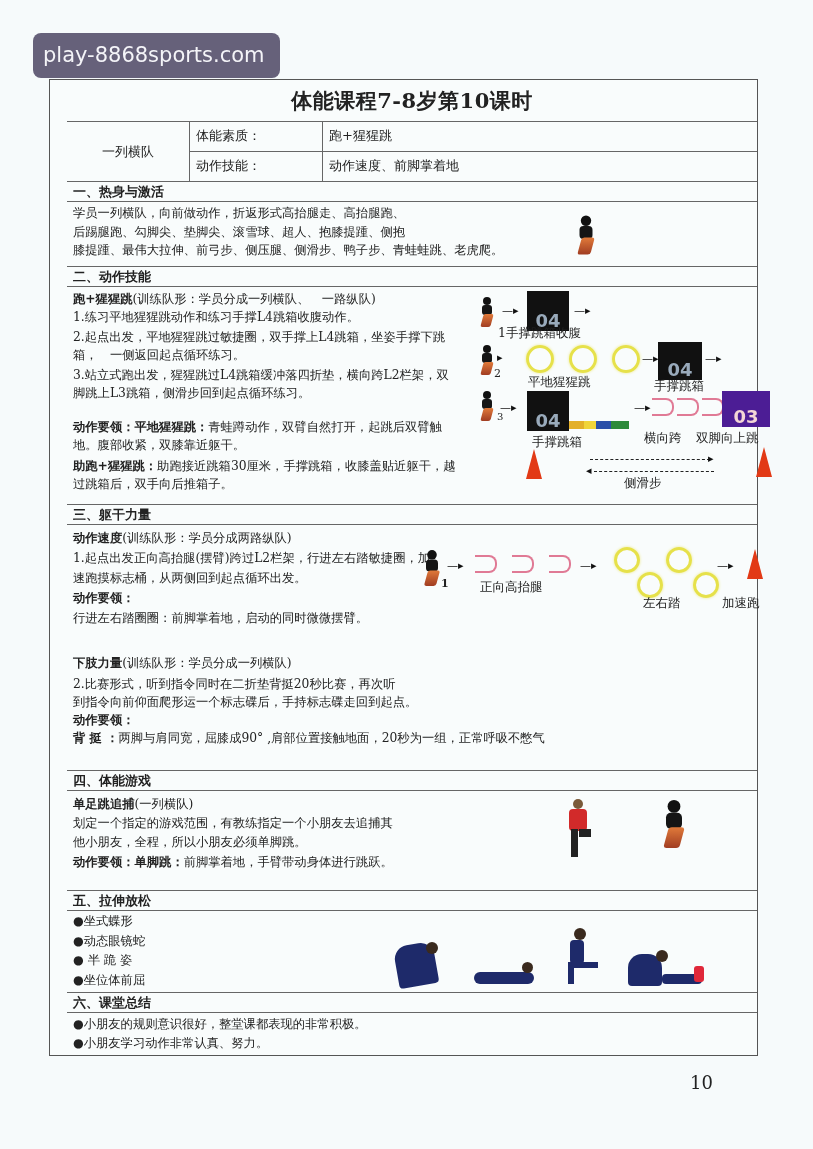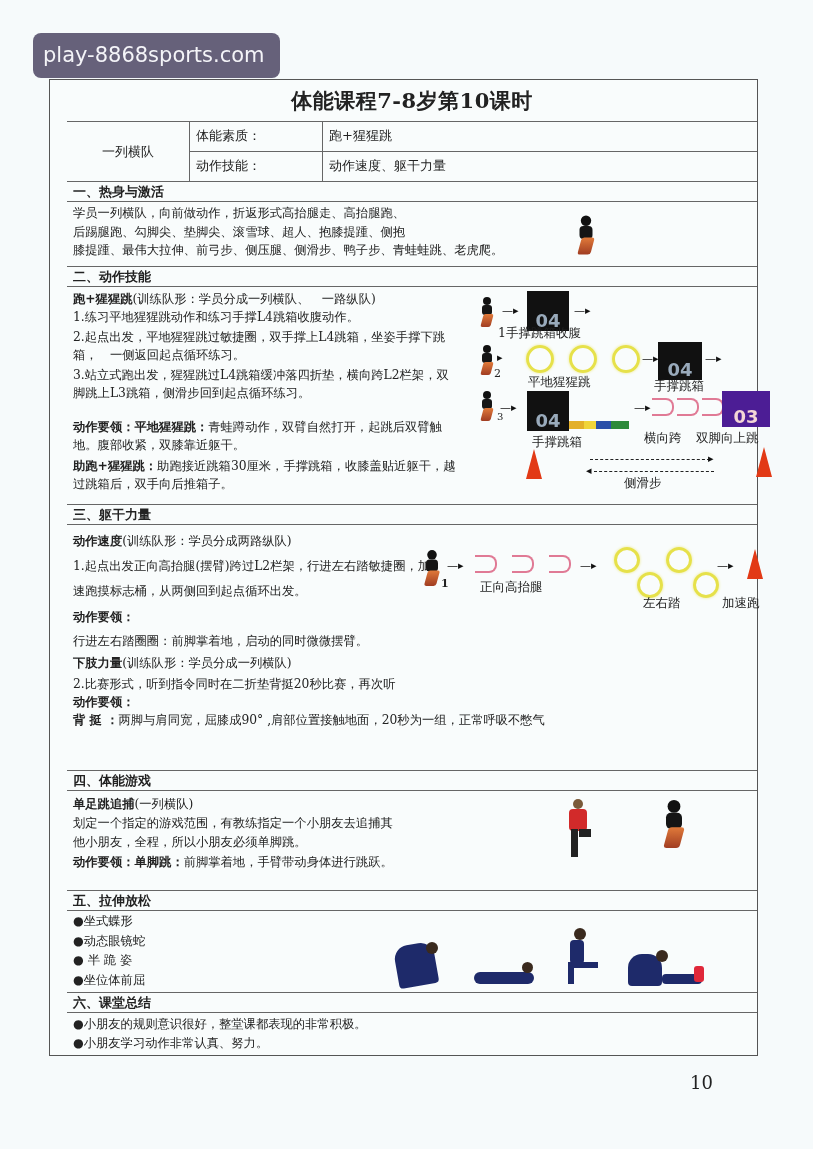"动作速度、躯干力量" div.goal-val { text: 躯干力量 -> 前脚掌着地 }
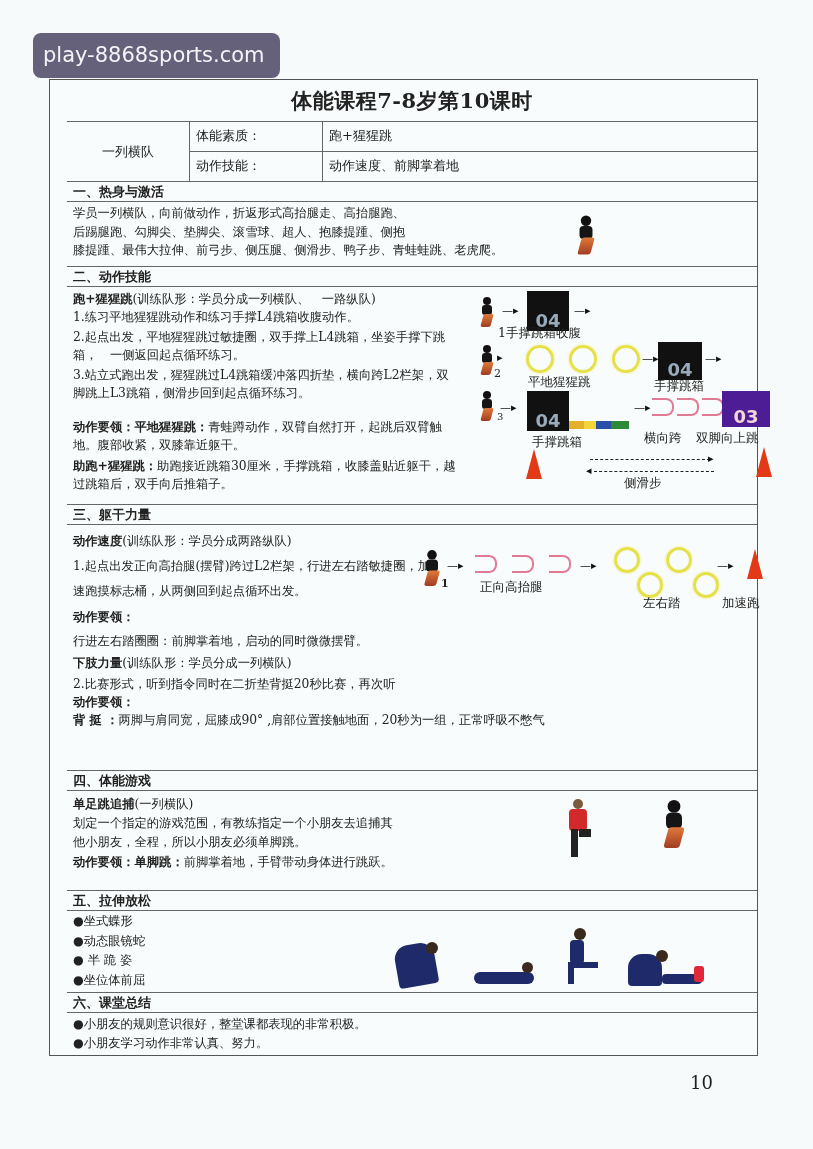"动作速度(训练队形：学员分成两路纵队)" div.body-text { line-height: 25px -> 20px }
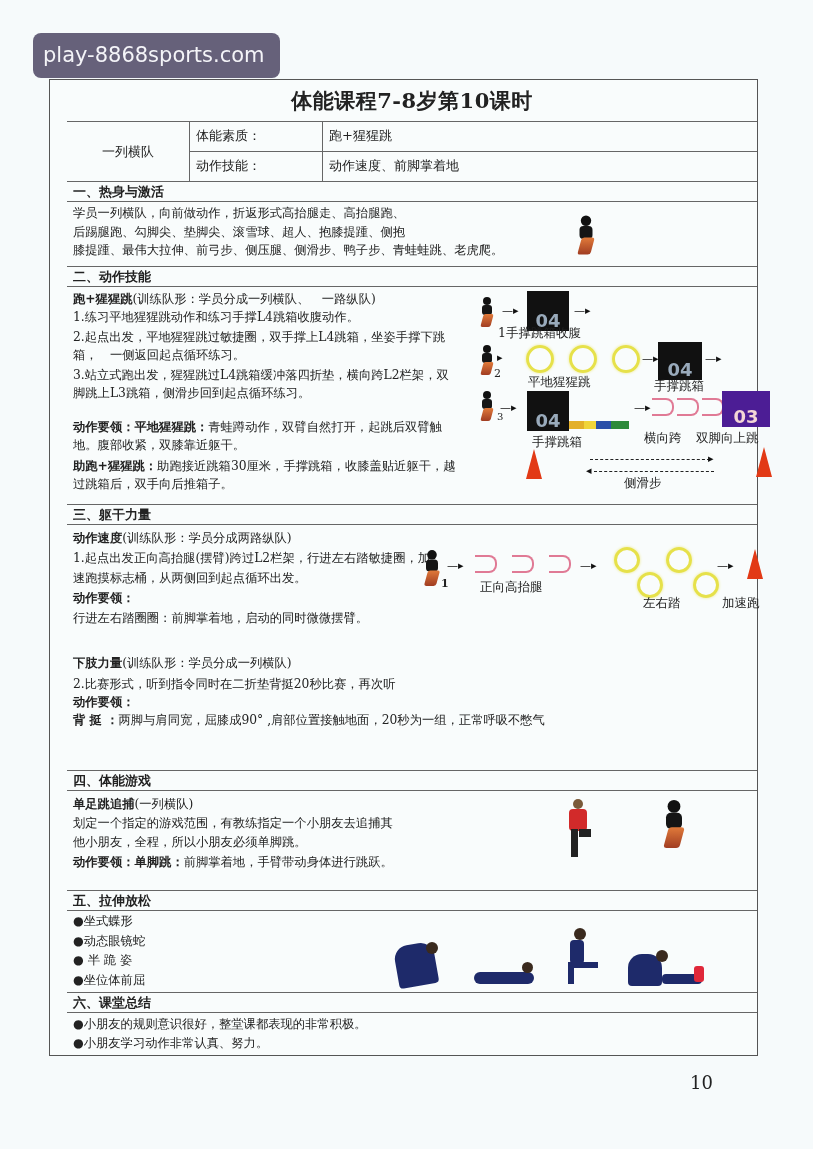"到指令向前仰面爬形运一个标志碟后，手持标志碟走回到起点。" div { html: none -> <div>到指令向前仰面爬形运一个标志碟后，手持标志碟走回到起点。</div> }
